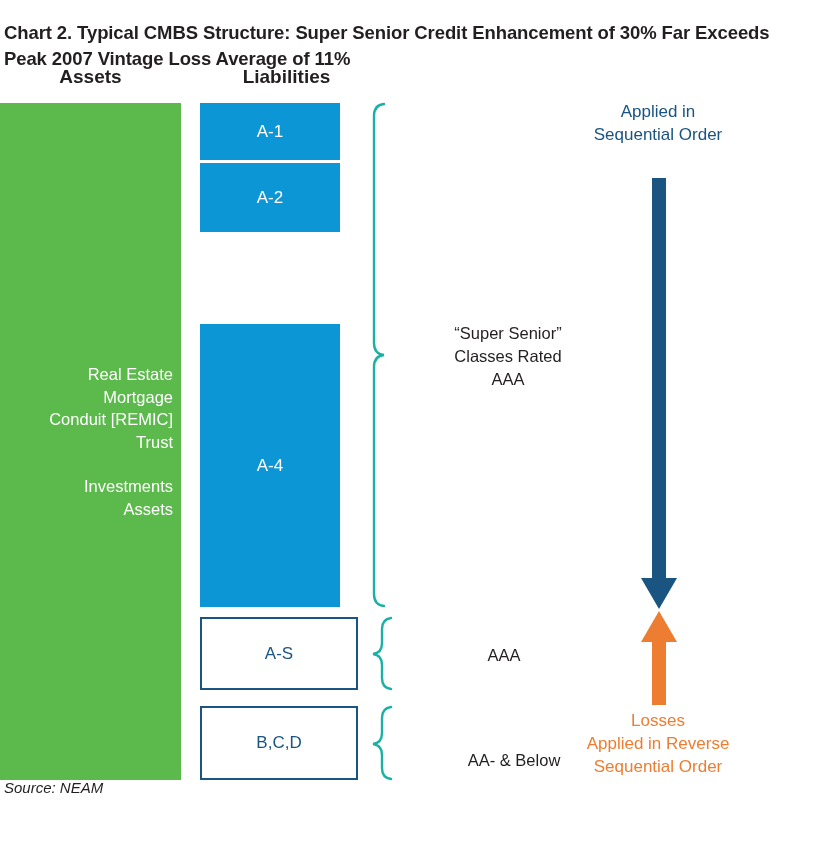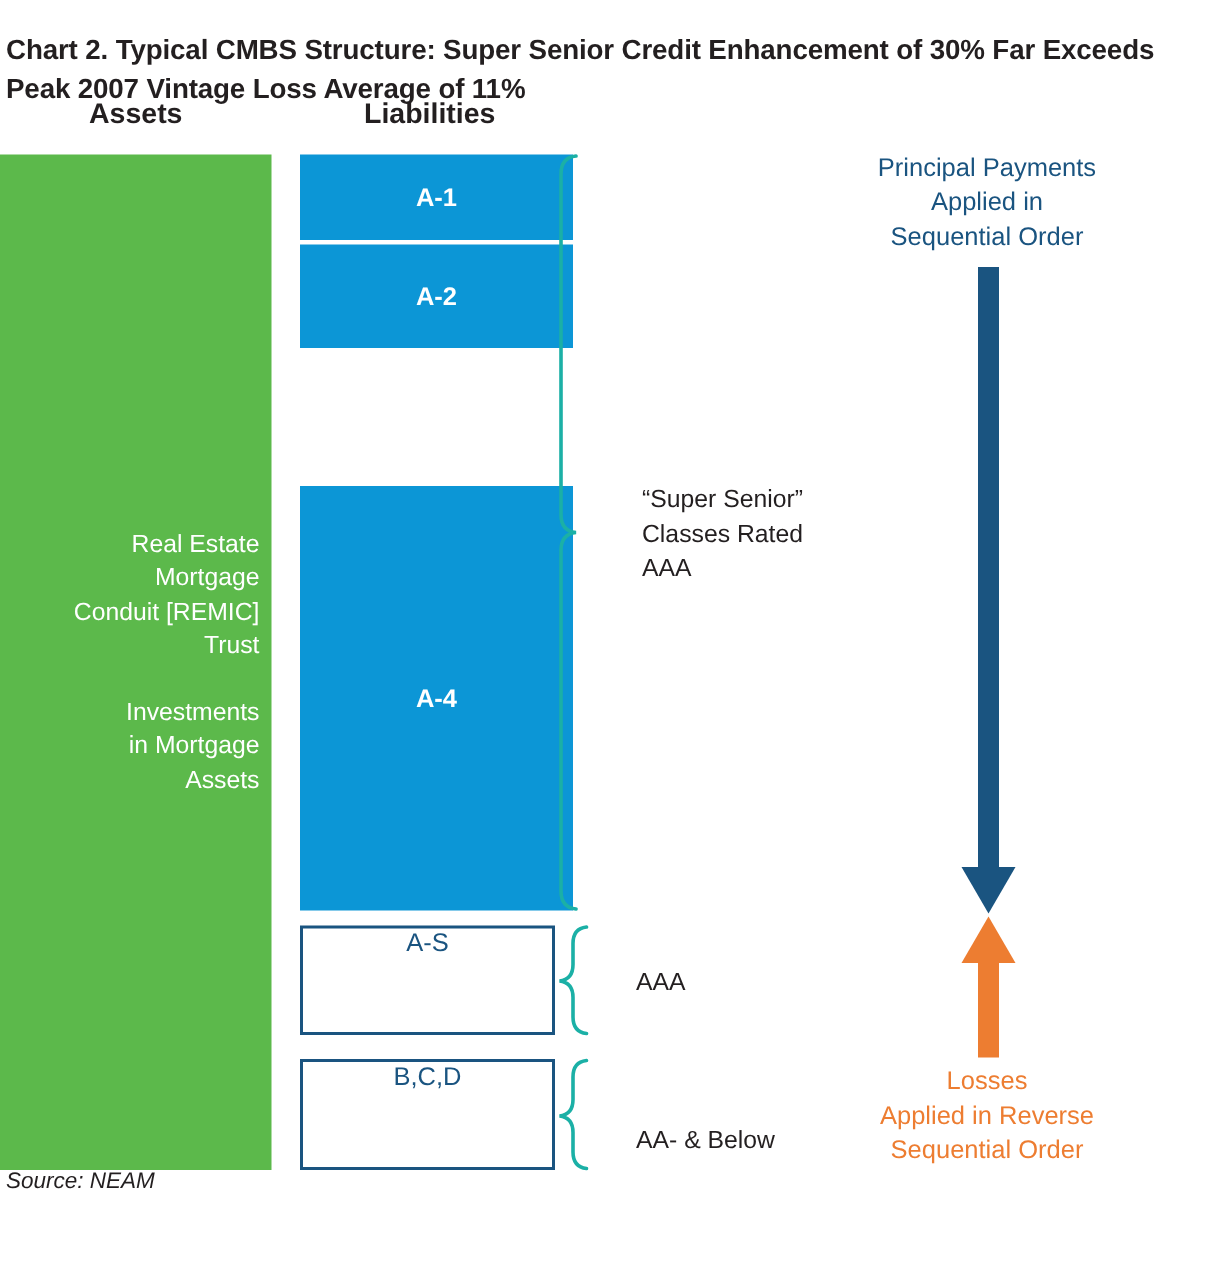"Principal Payments" div { html: <div>Principal Payments</div> -> none }
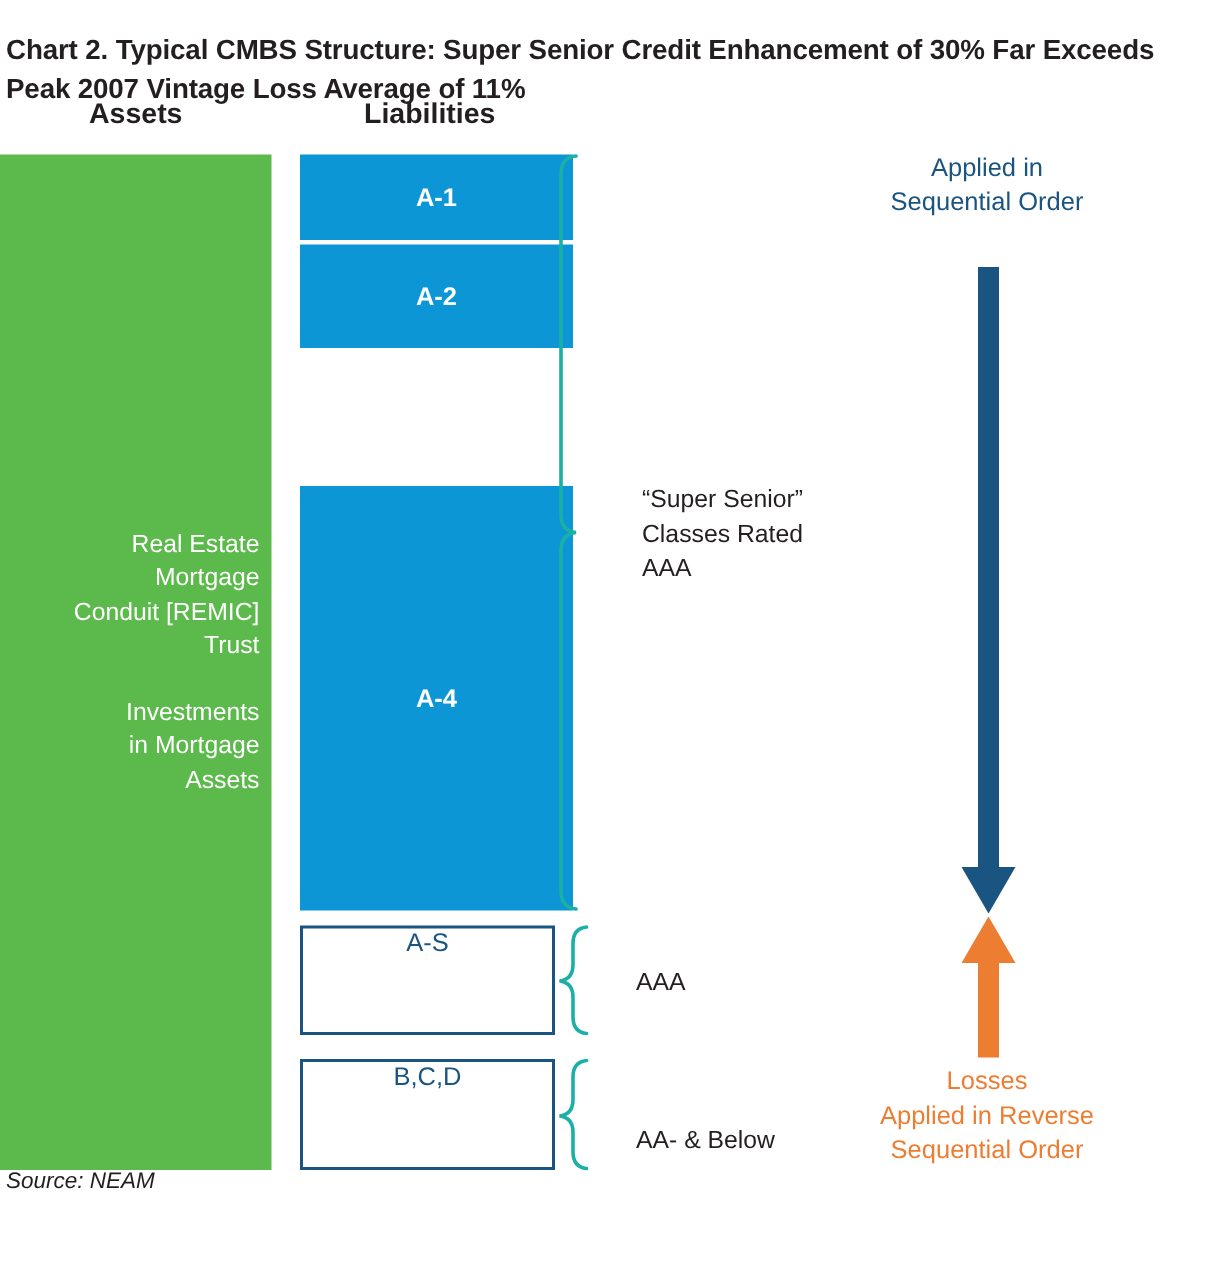"A-1" .tranche { font-weight: bold -> none; width: 182px -> 140px }
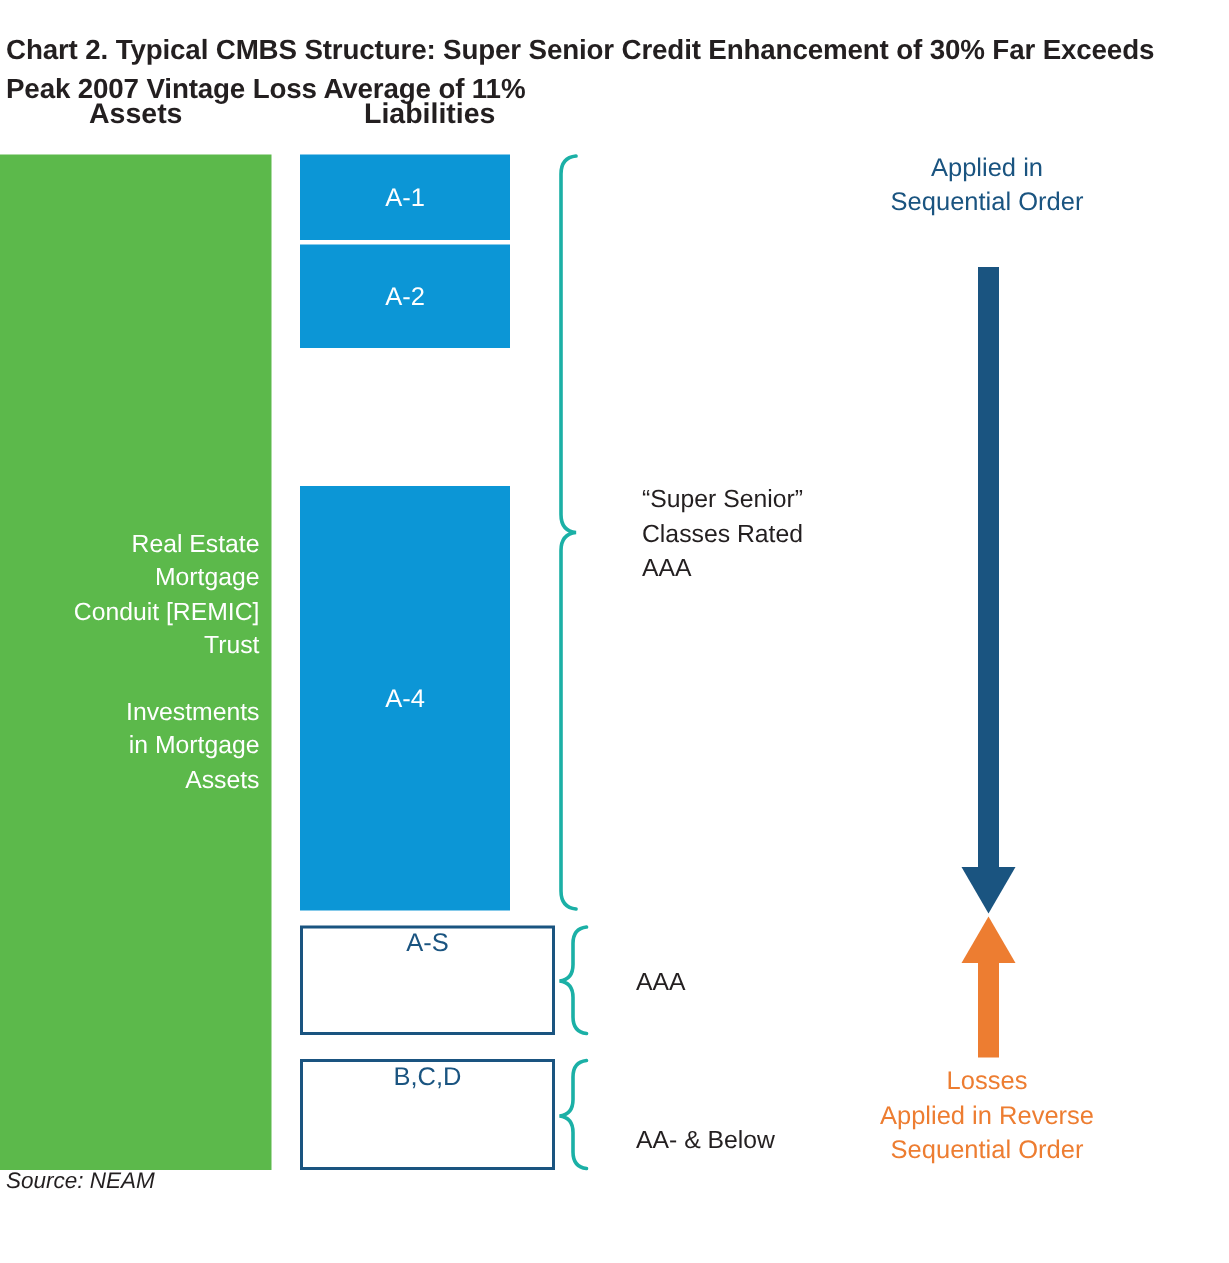"“Super Senior”" .brace-label { text-align: left -> center }
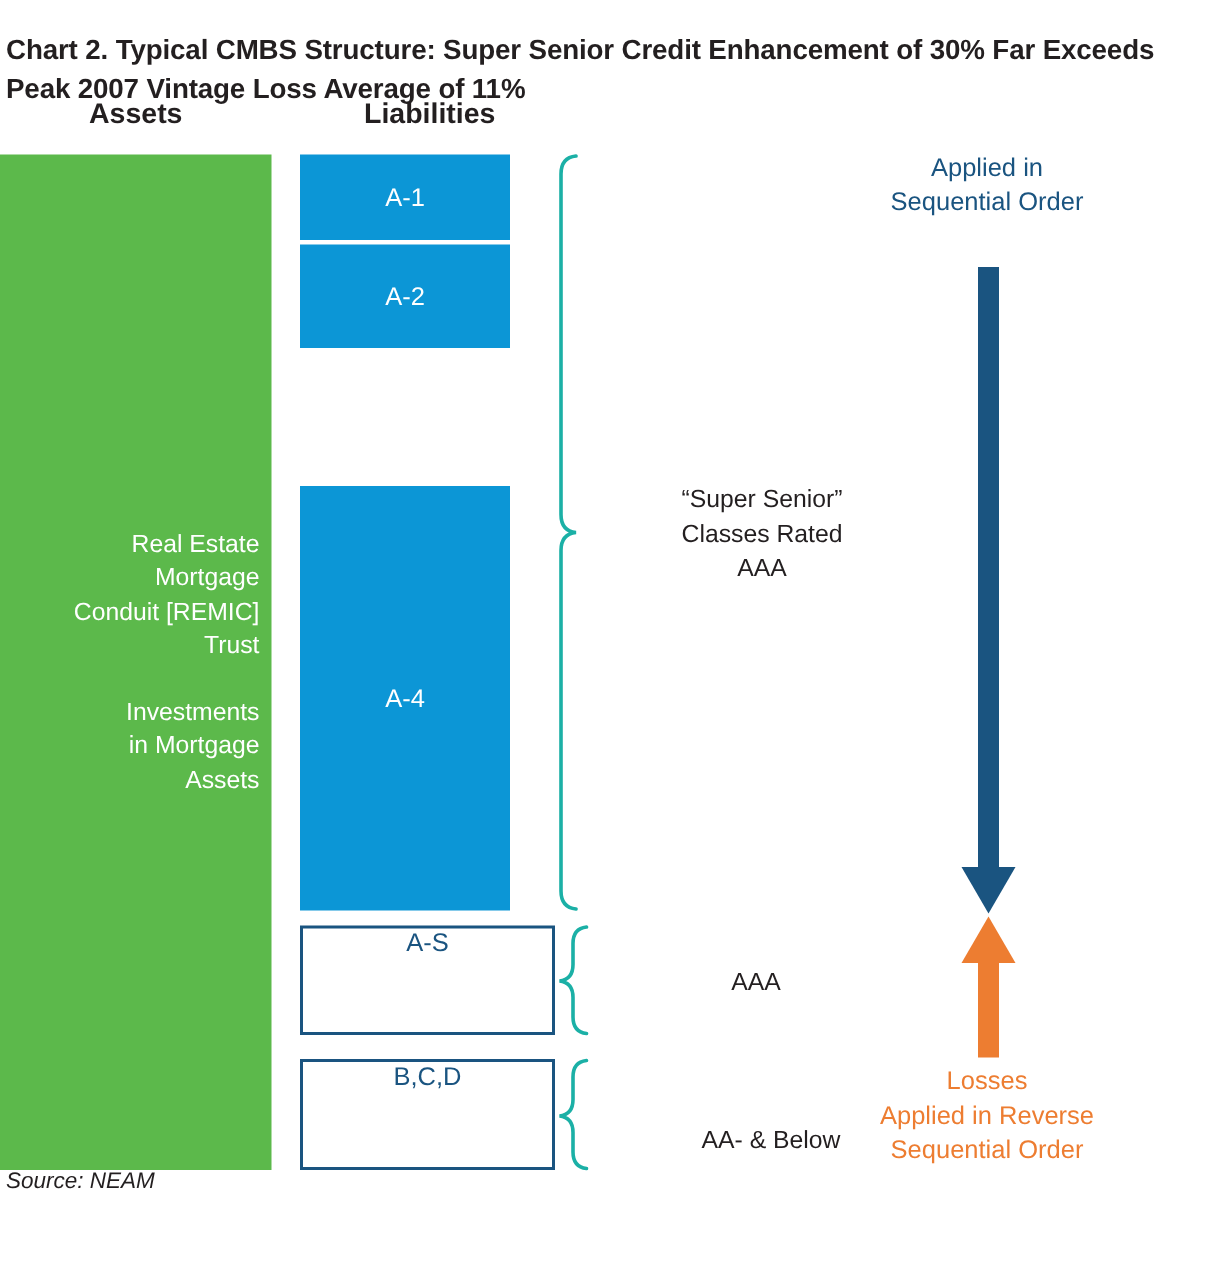"in Mortgage" div.asset-line { html: <div>in Mortgage</div> -> none }
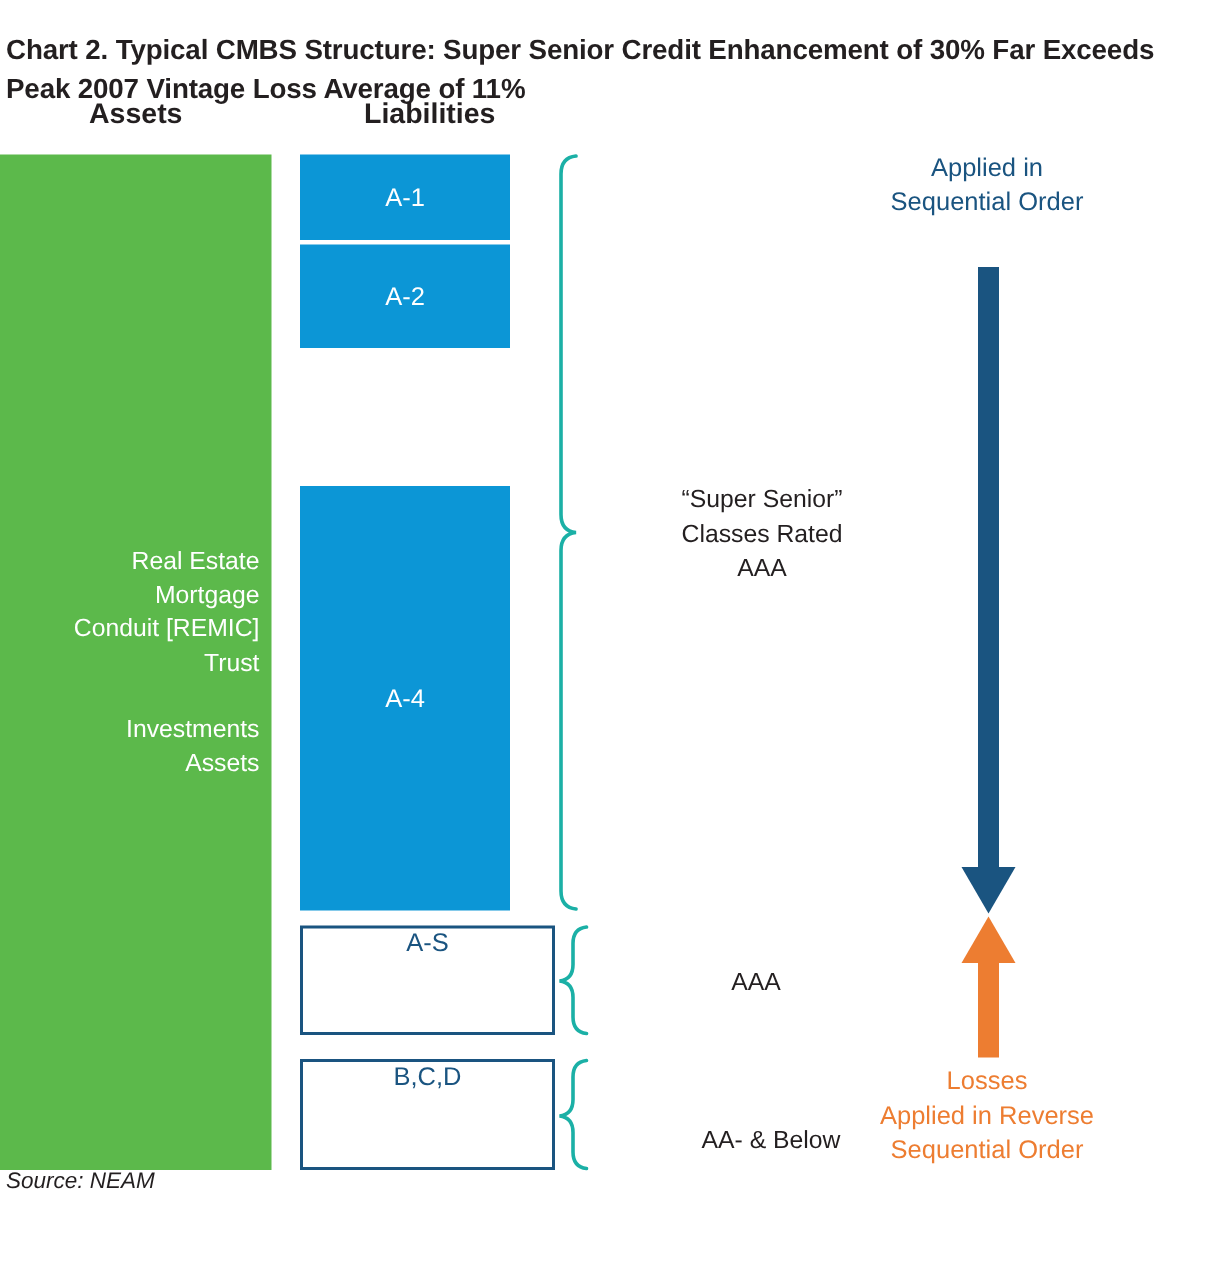"A-S" .subbox { align-items: flex-start -> center; width: 170px -> 158px }
